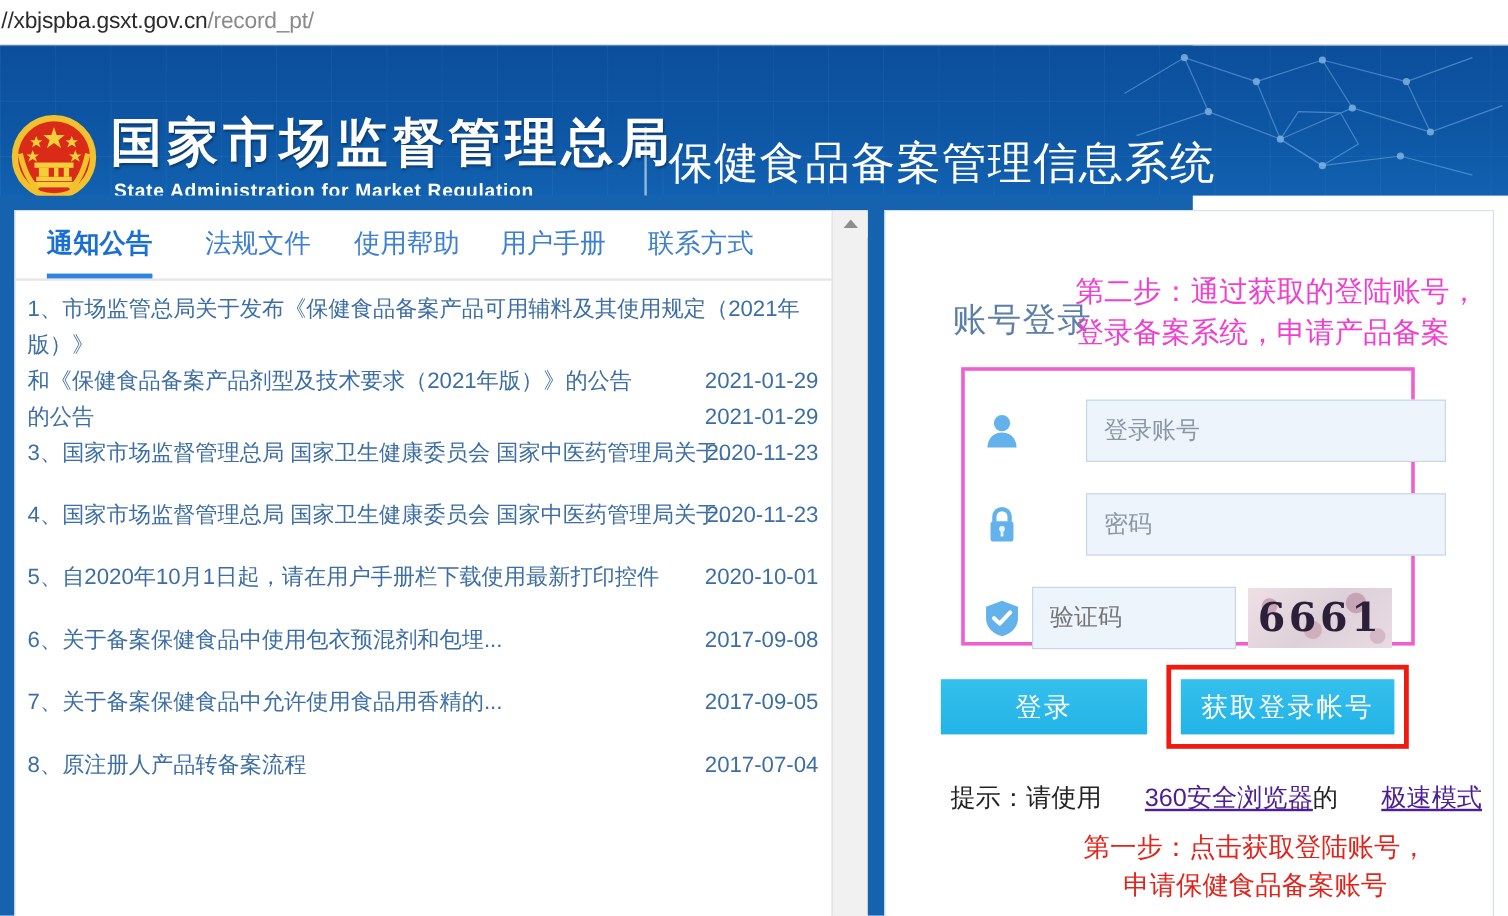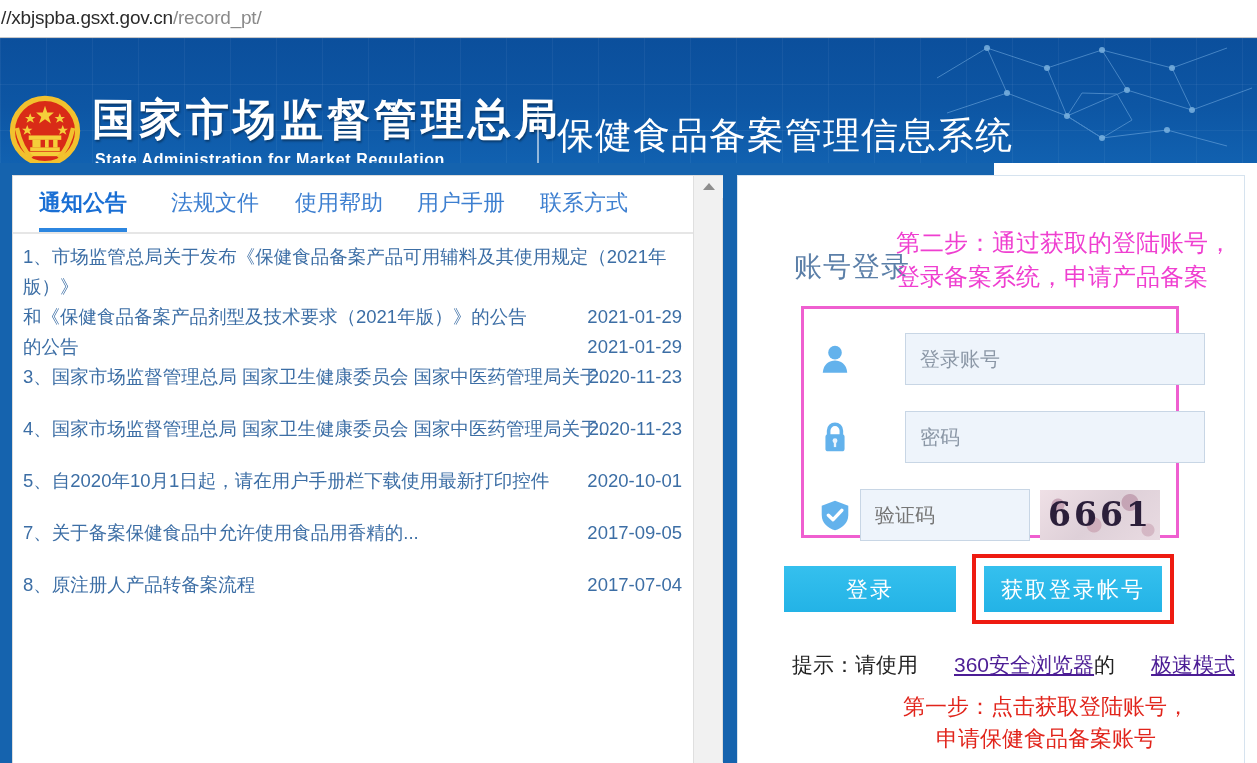"6、关于备案保健食品中使用包衣预混剂和包埋..." div.news-item { html: none -> <div> <span><span>6、</span><span>关于备案保健食品中使用包衣预混剂和包埋...</span></span> <span>2017-09-08</span> </div> }
